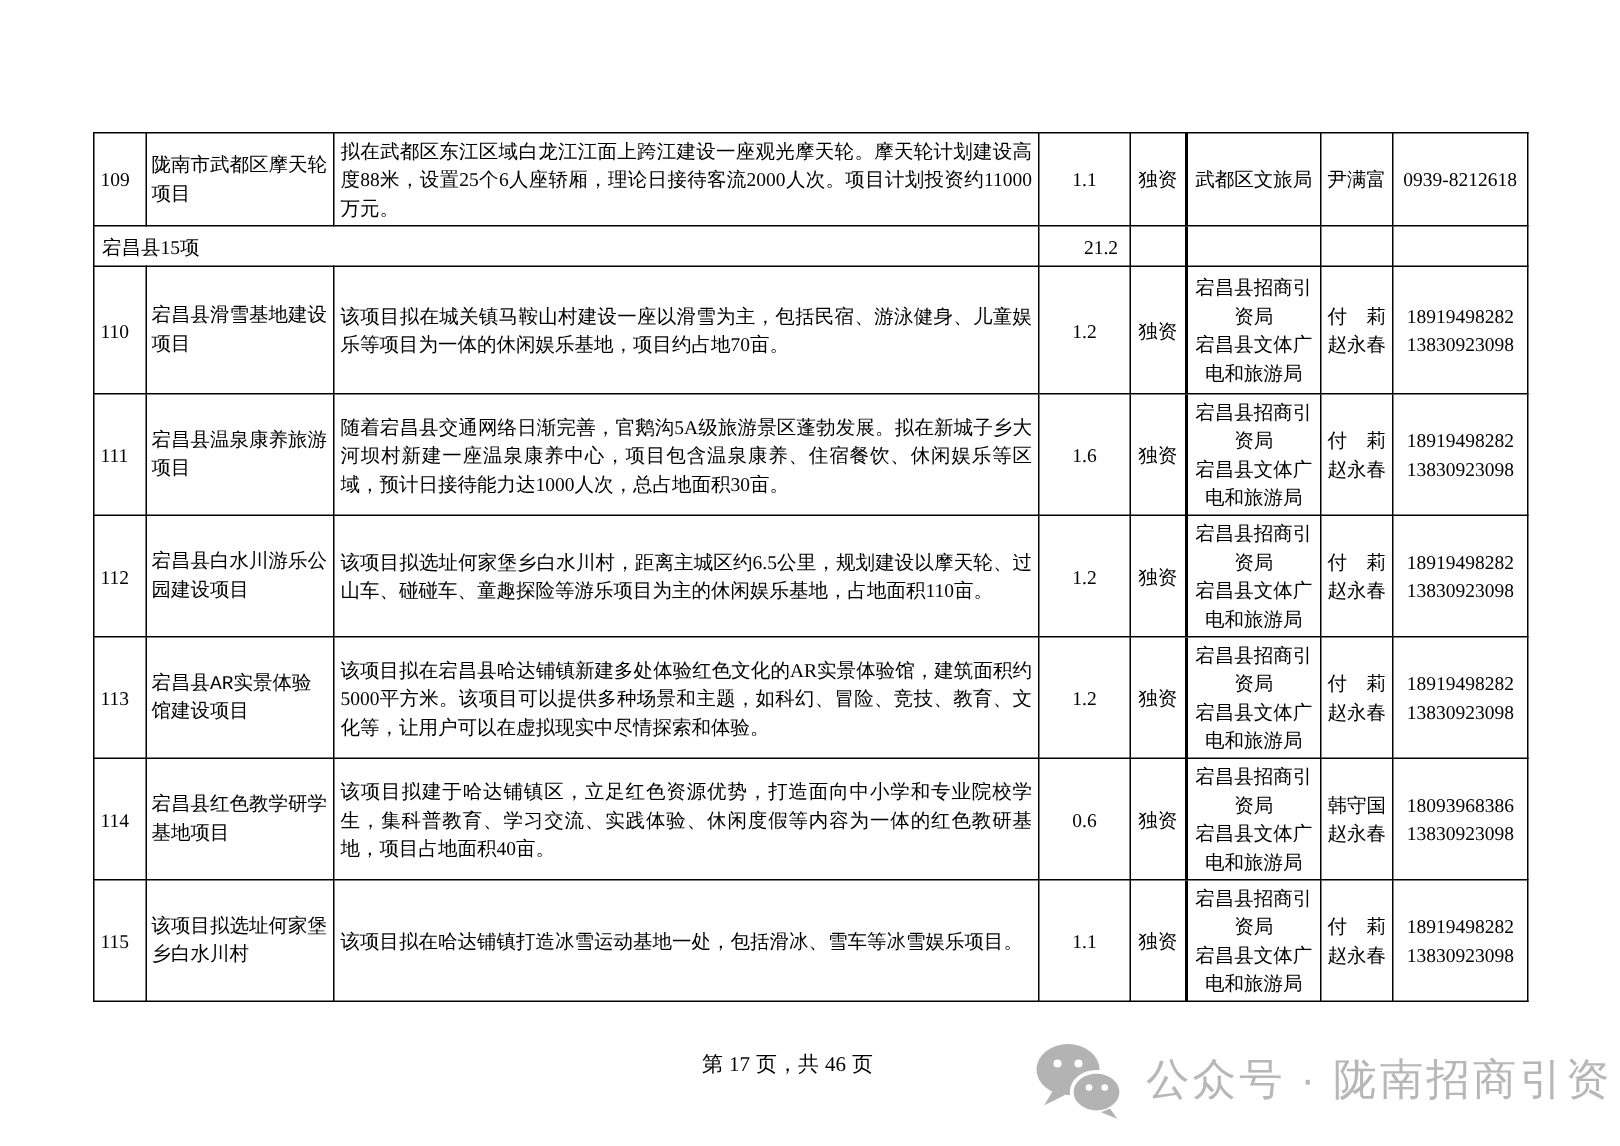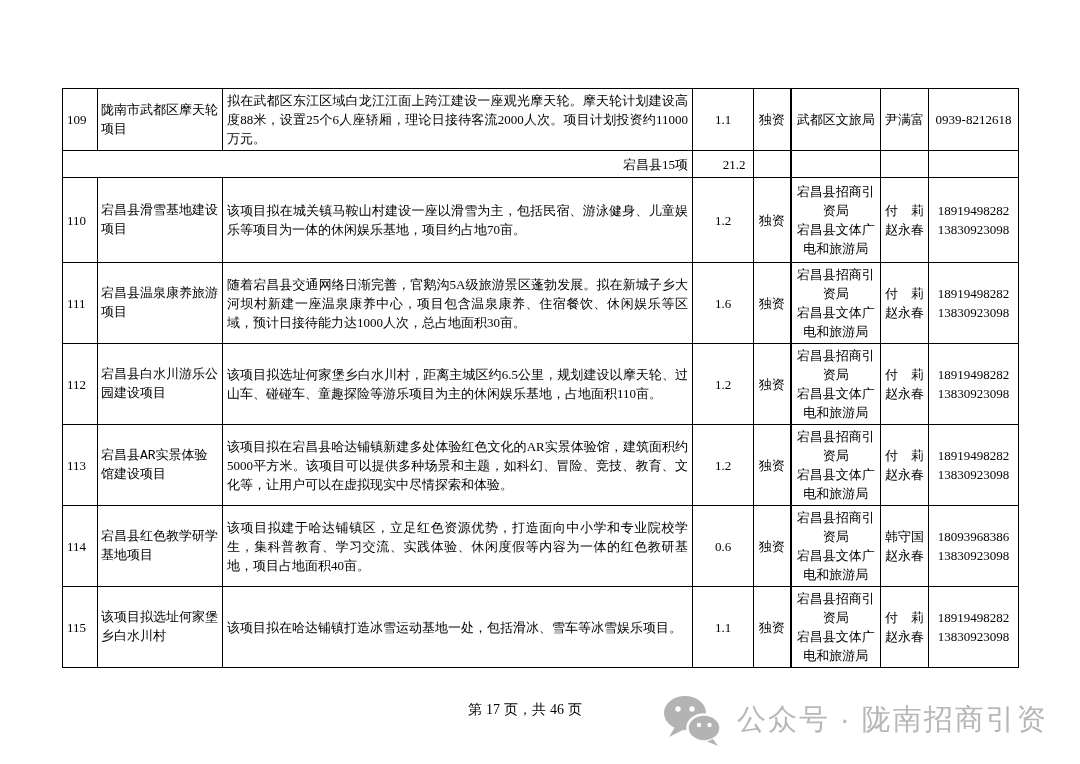"宕昌县15项" .c-sublabel { text-align: right -> left }
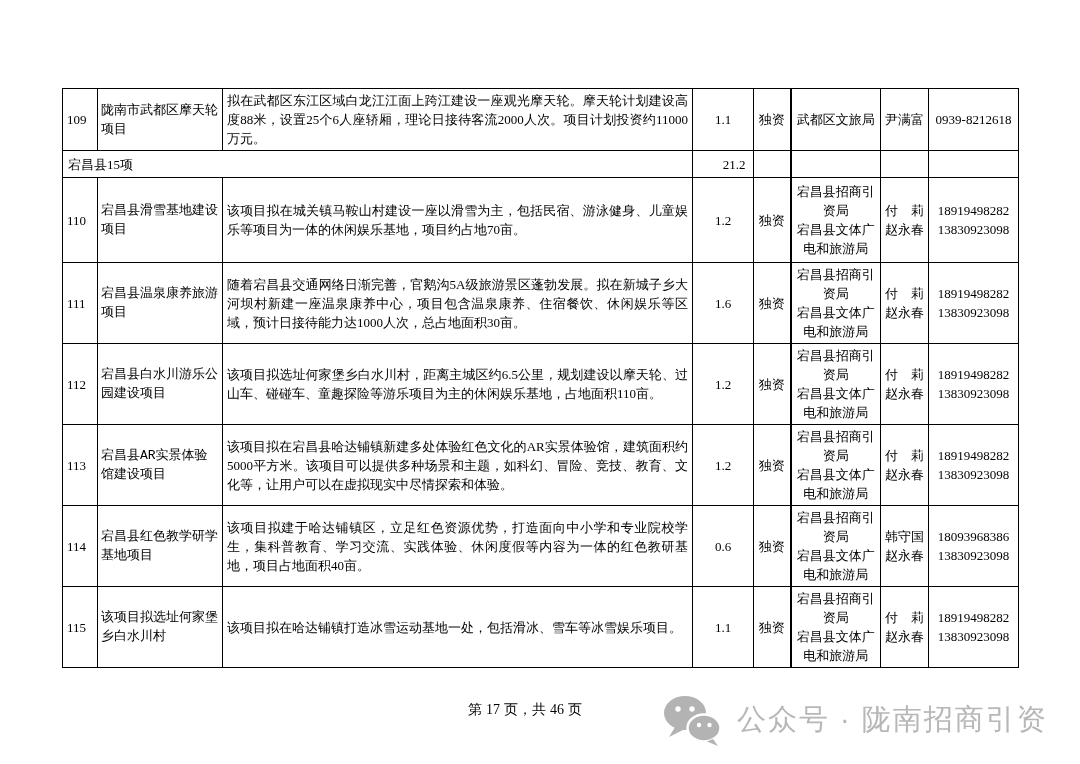"公众号 · 陇南招商引资" .watermark { left: 663px -> 690px }
